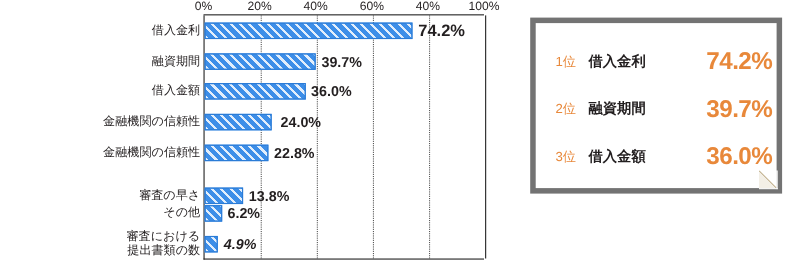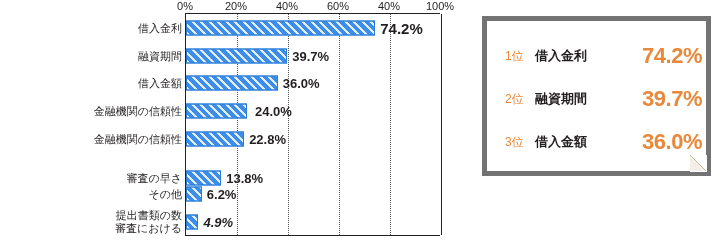"提出書類の数" div { order: before "審査における" -> after "審査における" }
